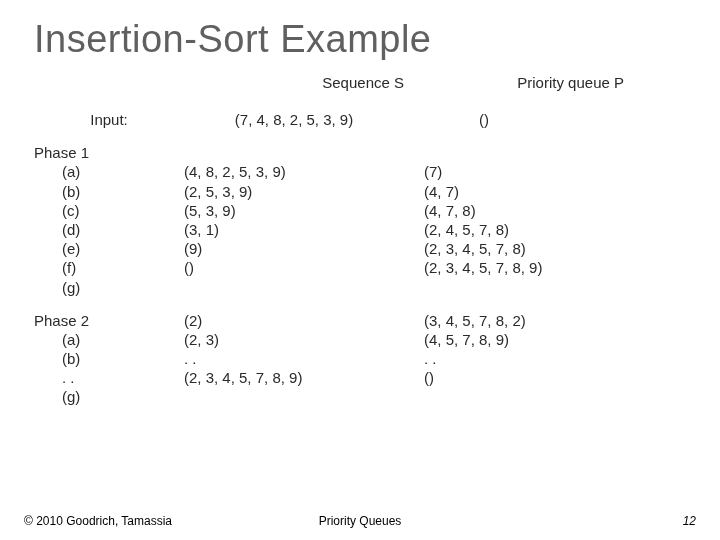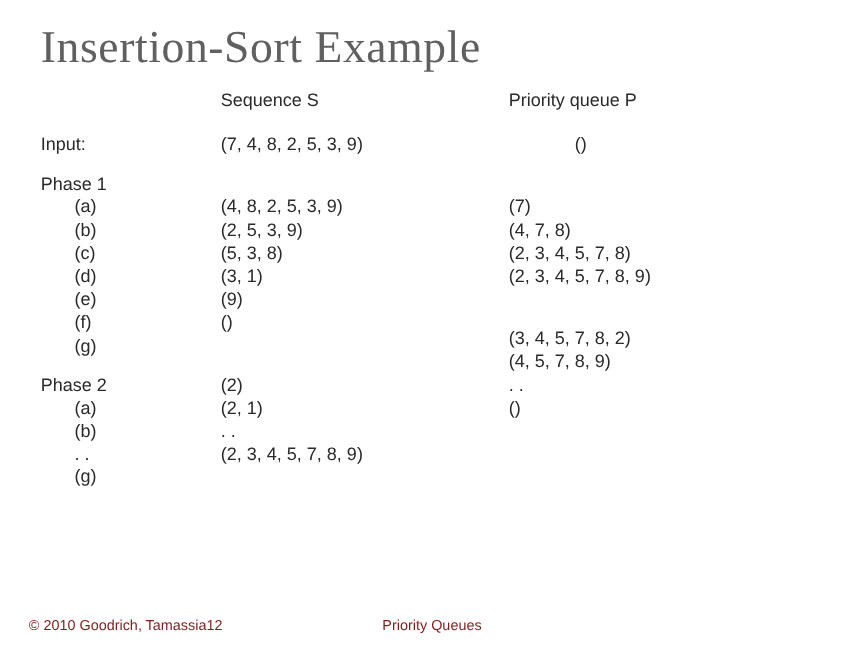"Insertion-Sort Example" .title { font-family: Liberation Serif, serif -> Liberation Sans, sans-serif }
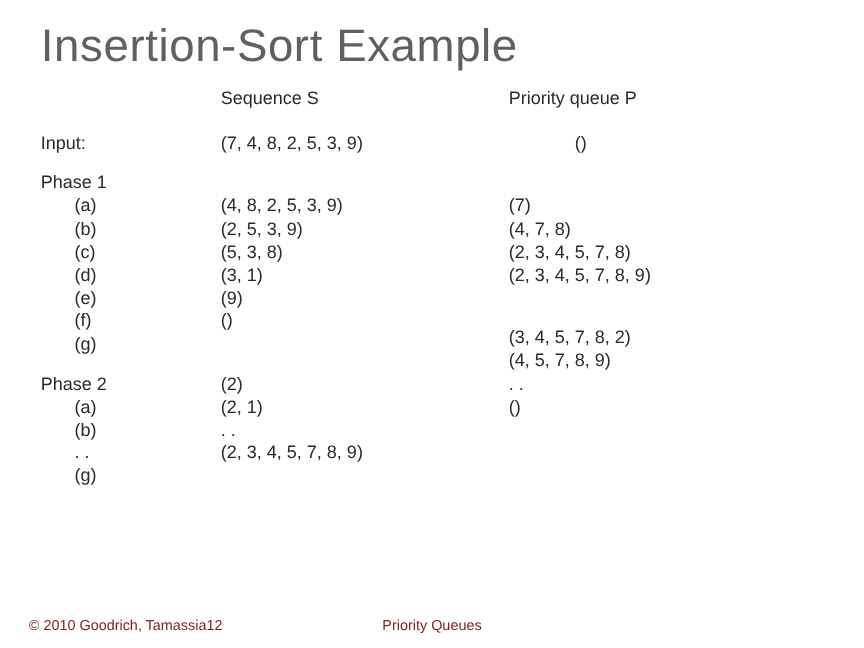"Sequence S" .hdr { text-align: none -> right }
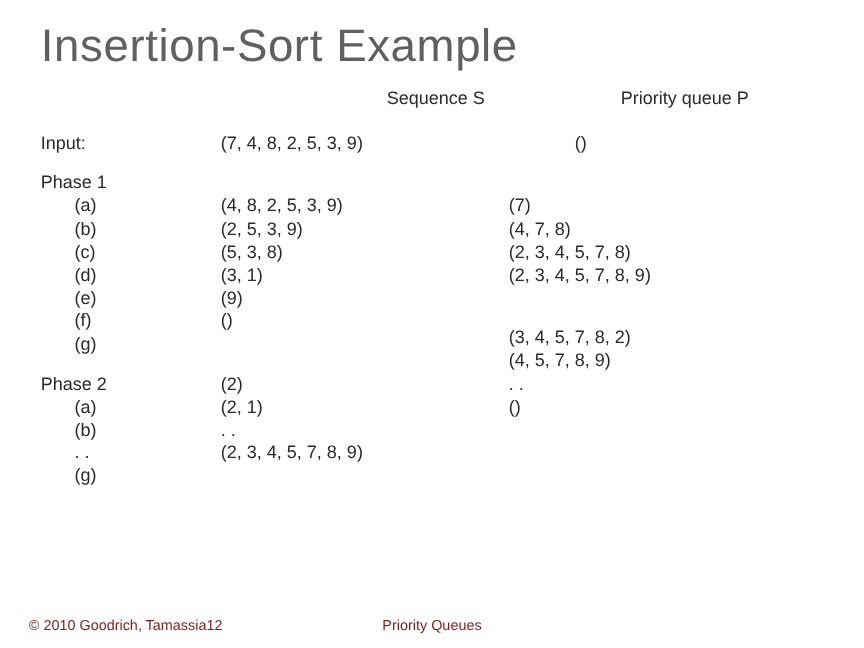"Input:" .hdr-input { text-align: none -> center }
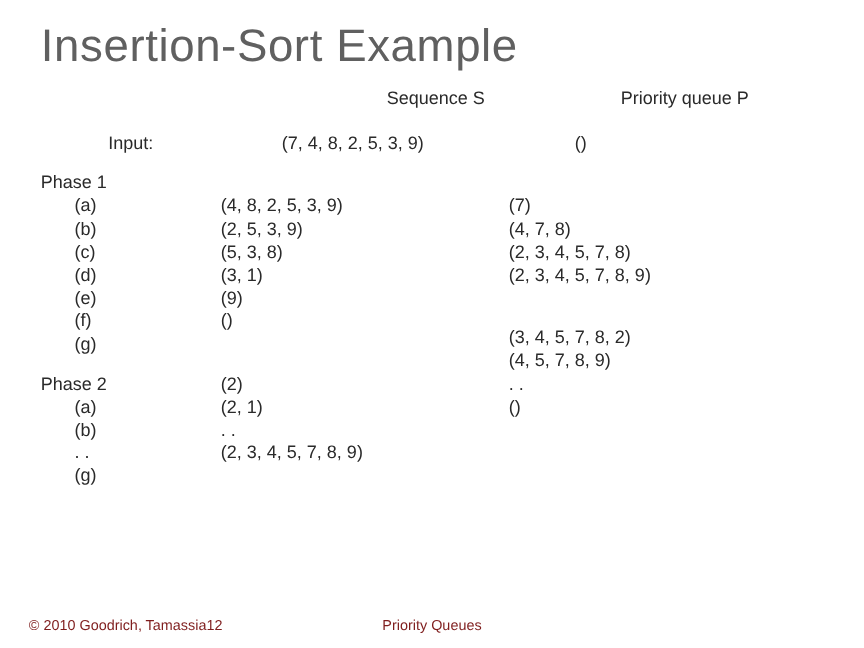"(4, 7)" div.row { html: none -> <div>(4, 7)</div> }
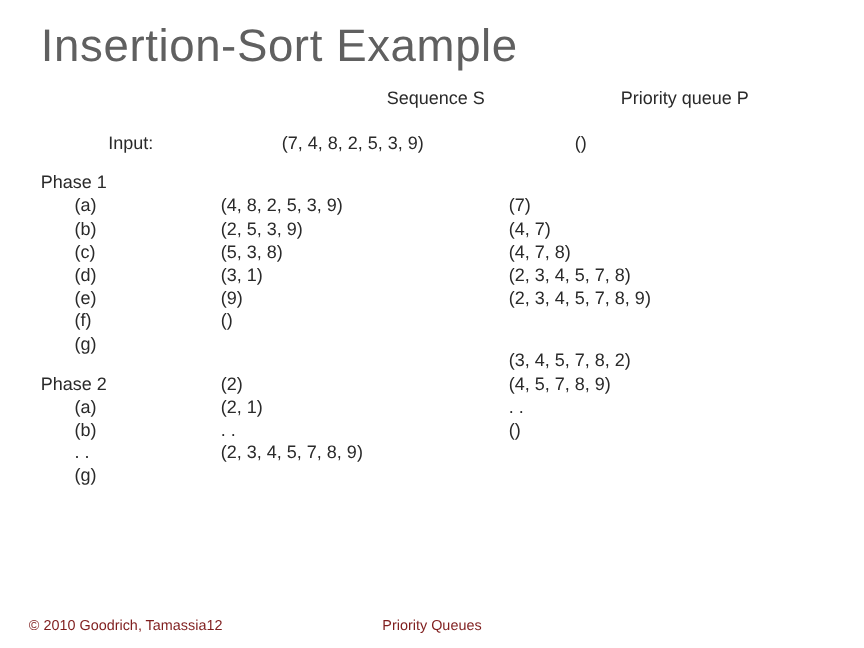"(5, 3, 8)" div.row { text: 8 -> 9 }
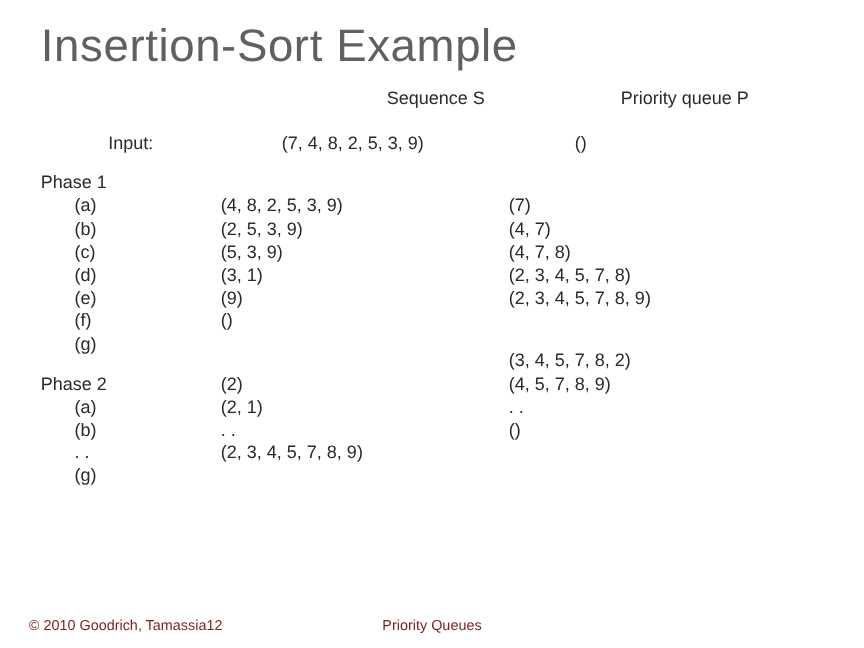"(2, 4, 5, 7, 8)" div.row { html: none -> <div>(2, 4, 5, 7, 8)</div> }
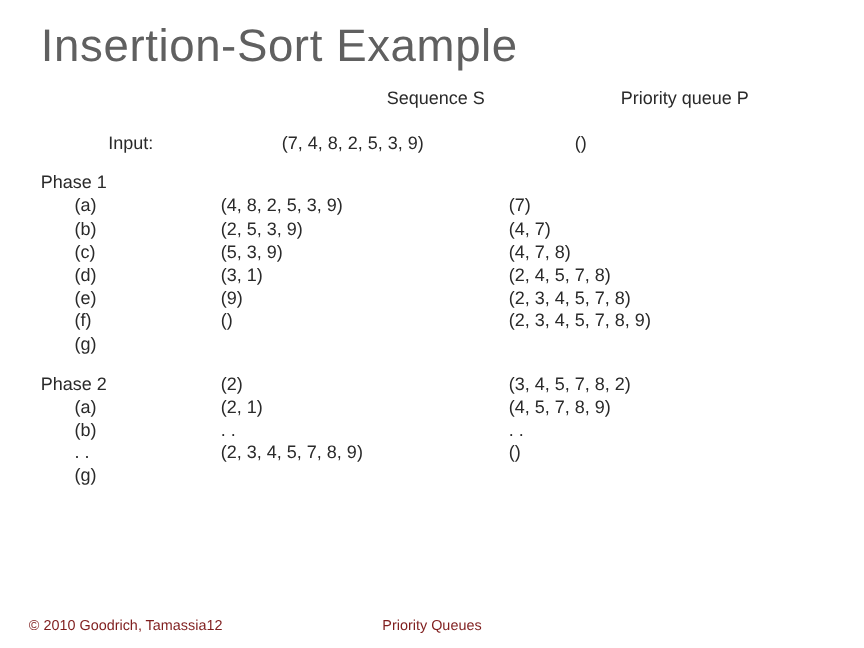"(2, 1)" div.row { text: 1 -> 3 }
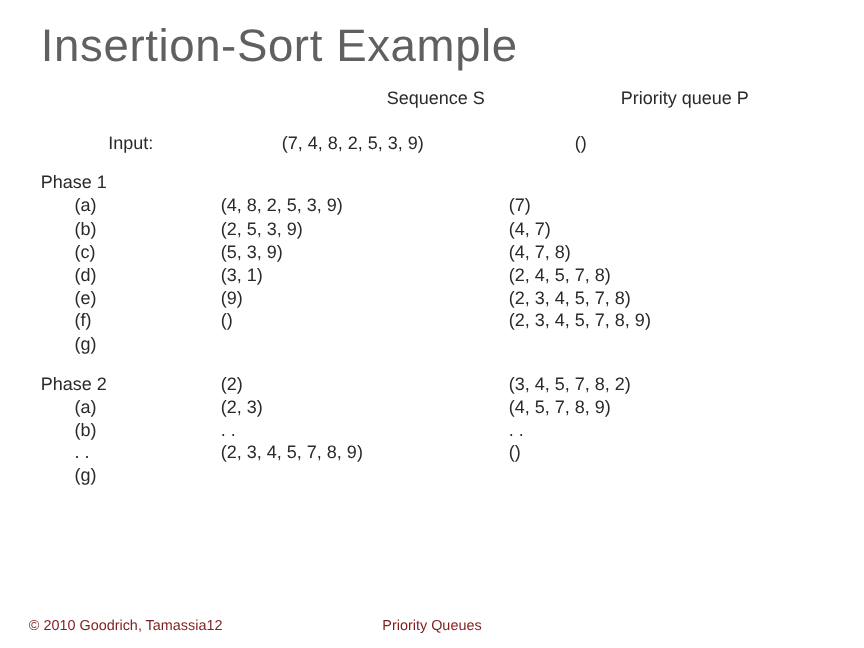"© 2010 Goodrich, Tamassia" .footer { color: #7f1d1d -> #000000; justify-content: flex-start -> space-between }
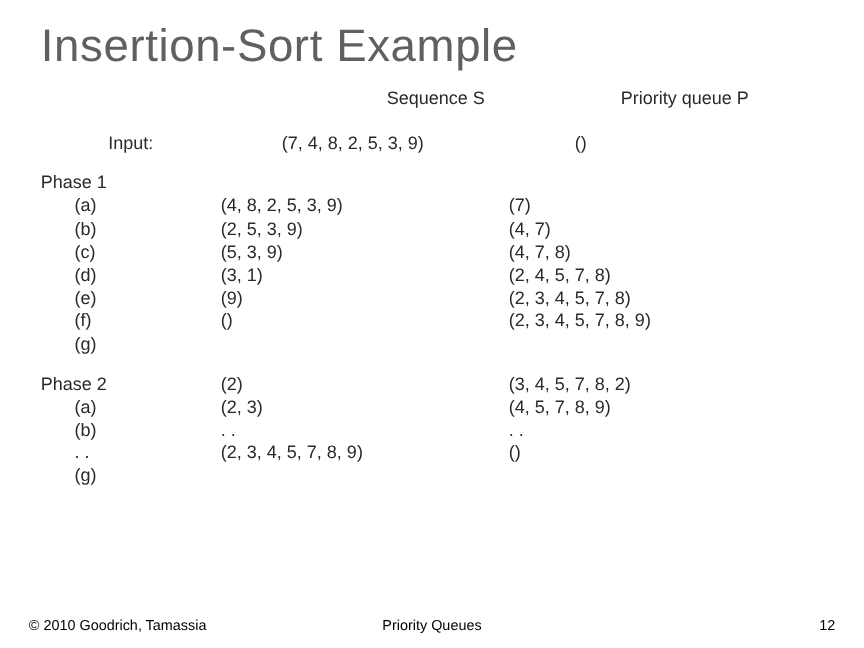"12" .footer .right { font-style: none -> italic }
